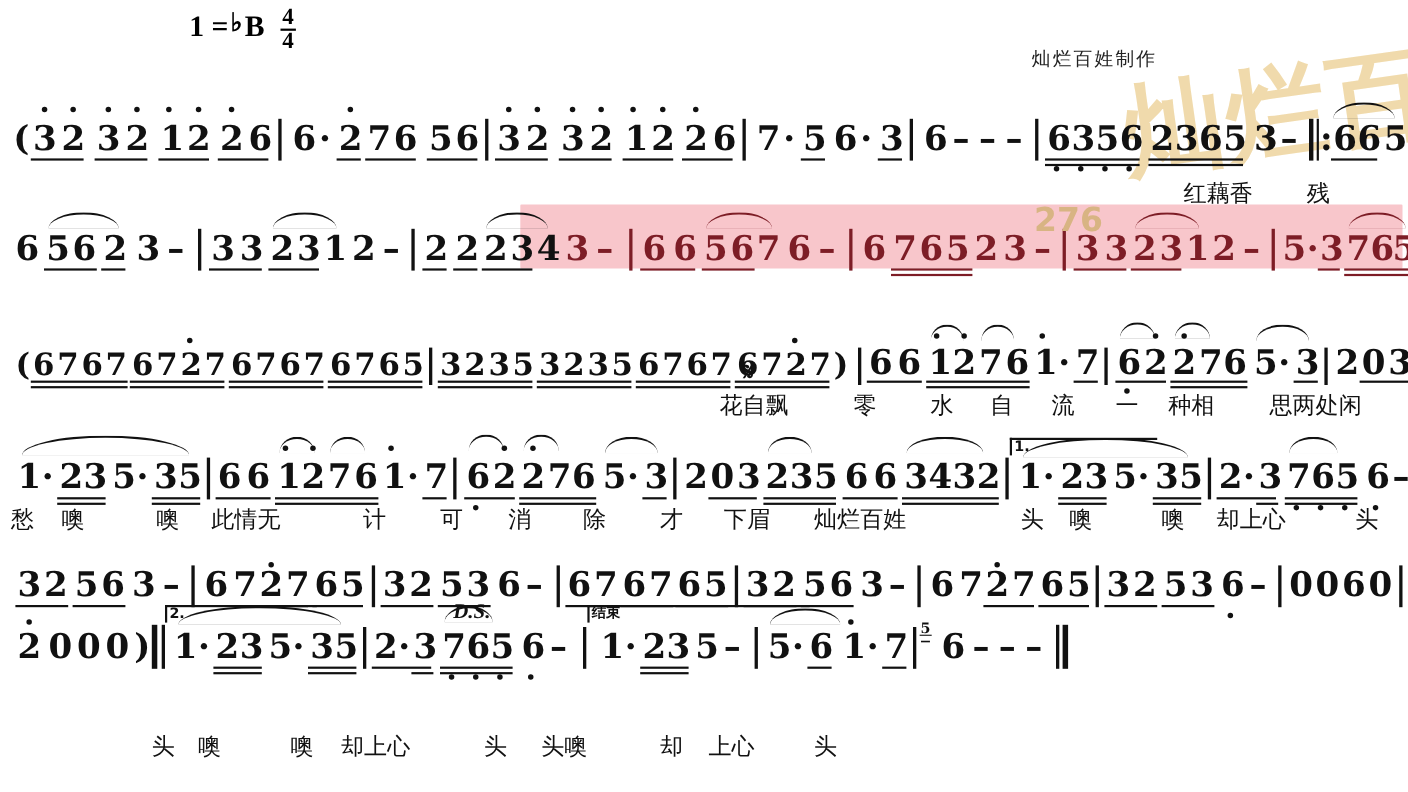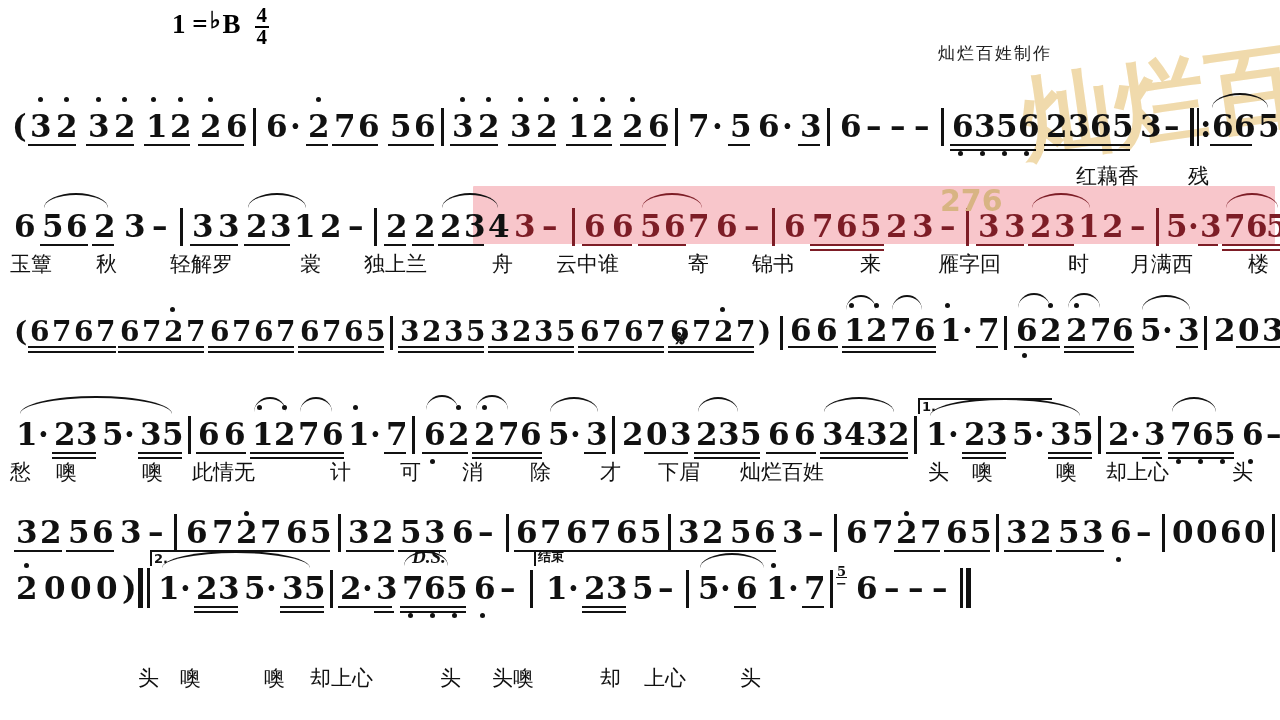"玉簟" div.lyr { html: <div> <span>玉簟</span> <span>秋</span> <span>轻解罗</span> <span>裳</span> <span>独上兰</span> <span>舟</span> <span>云中谁</span> <span>寄</span> <span>锦书</span> <span>来</span> <span>雁字回</span> <span>时</span> <span>月满西</span> <span>楼</span> </div> -> none }
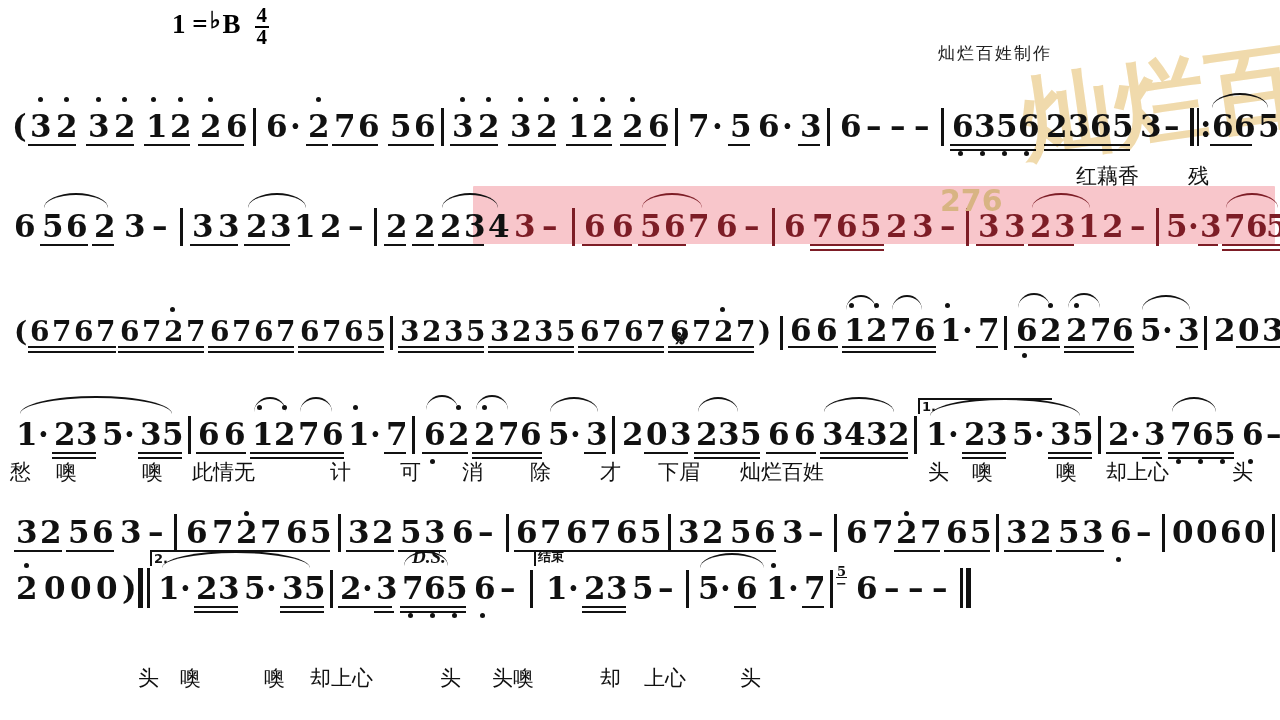"花自飘" div.lyr { html: none -> <div> <span>花自飘</span> <span>零</span> <span>水</span> <span>自</span> <span>流</span> <span>一</span> <span>种相</span> <span>思两处闲</span> </div> }
